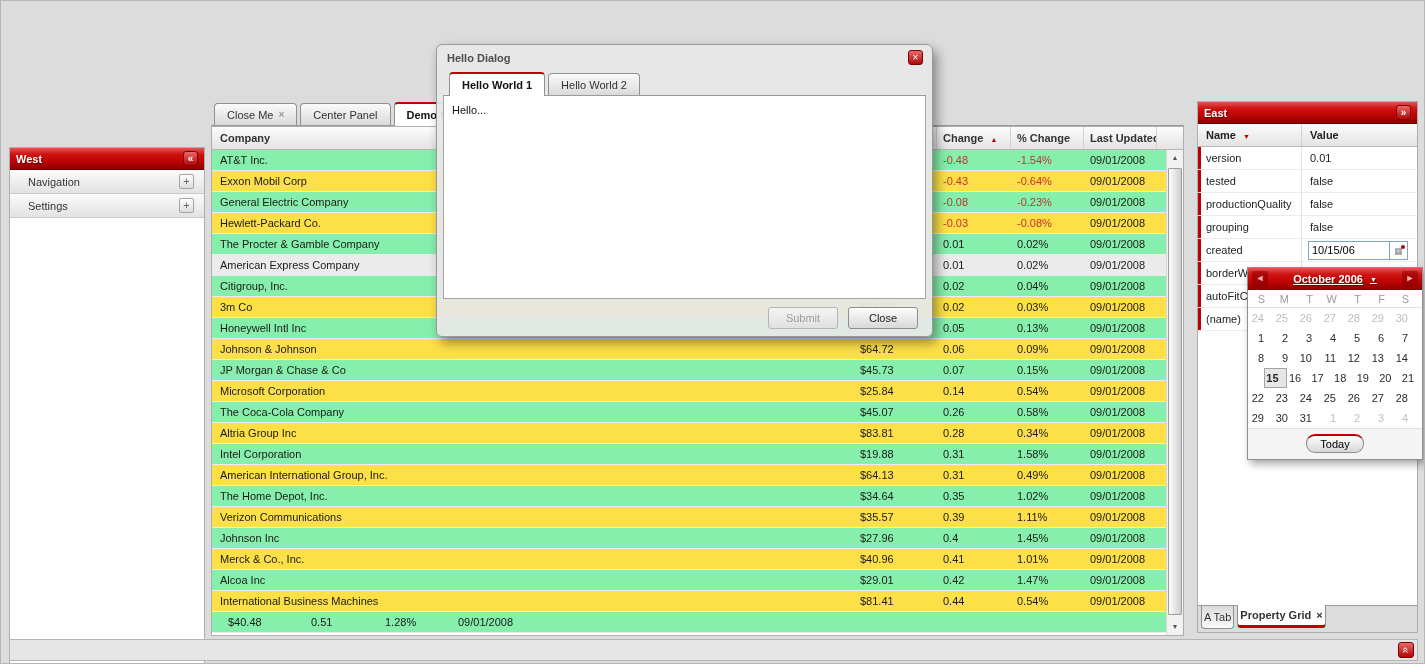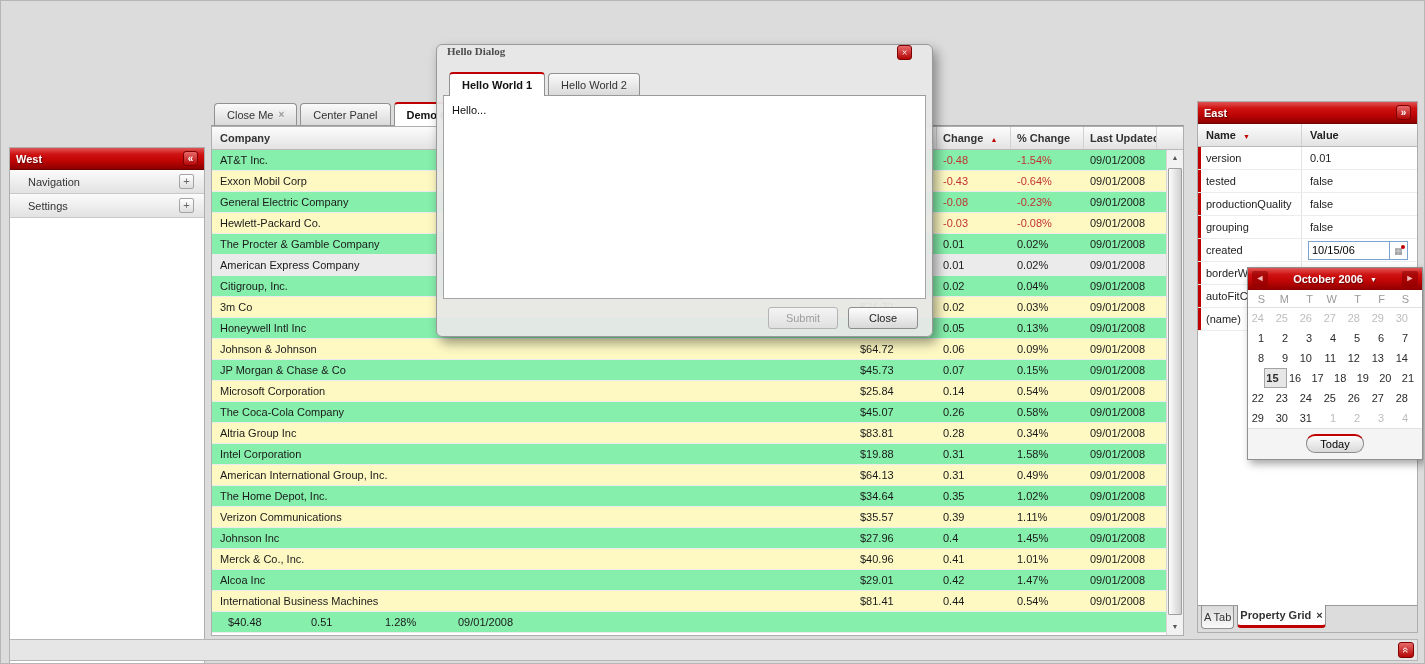"Hello Dialog" .dlg-hd { align-items: none -> center; font-family: Liberation Serif, serif -> none; padding: 0 20px 0 10px -> 0 9px 0 10px }
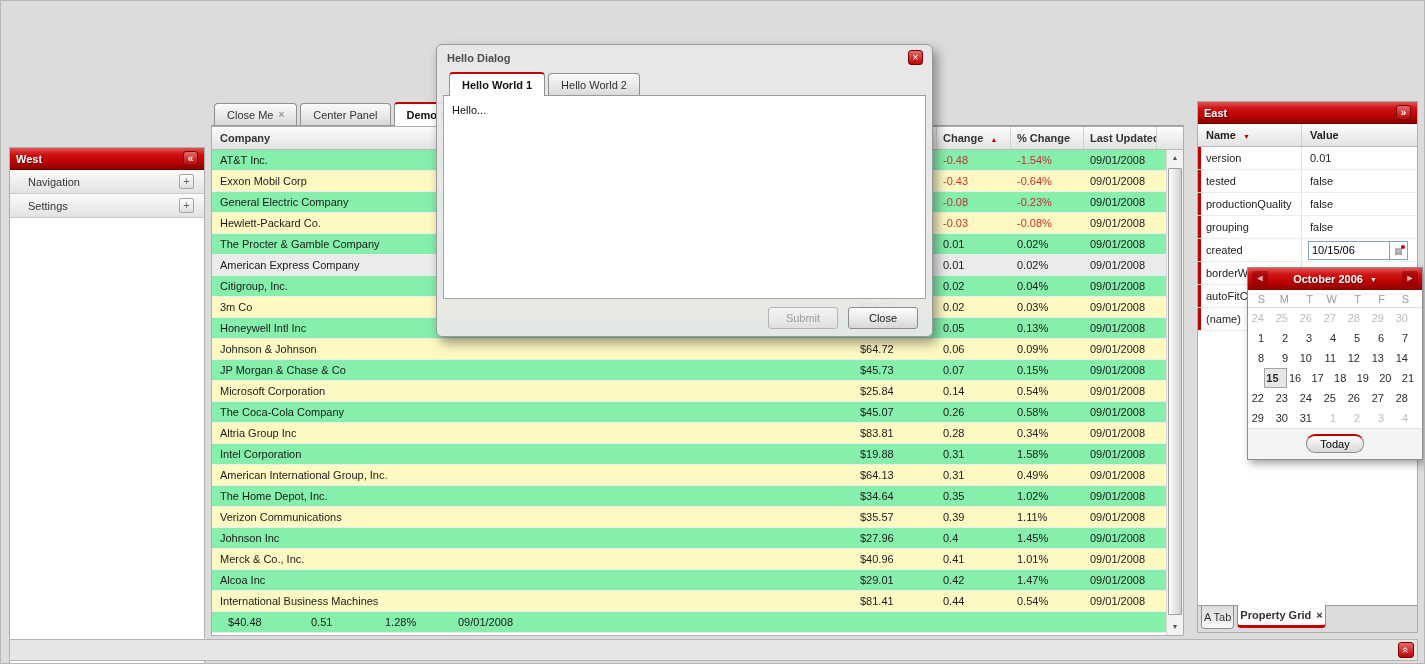"Exxon Mobil Corp" .g-row.stripe { background: #fef9c3 -> #fde047 }
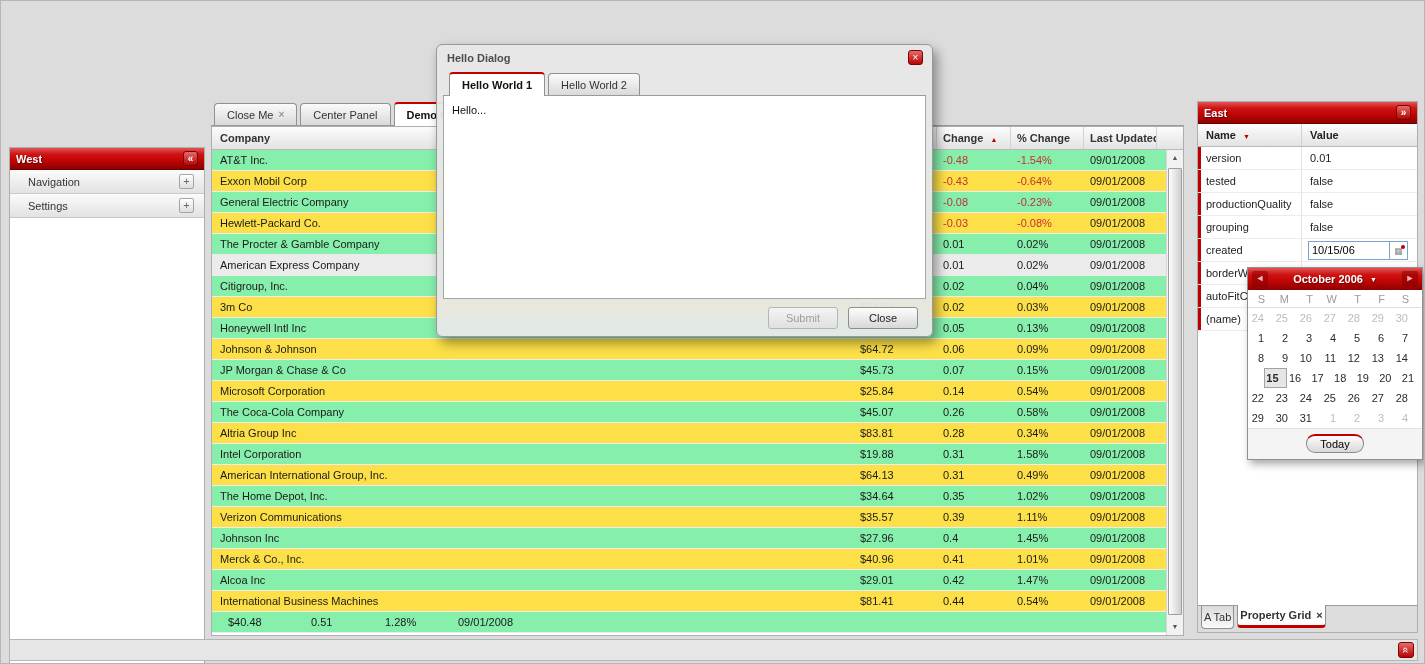"October 2006" .dp-month { text-decoration: none -> underline }
